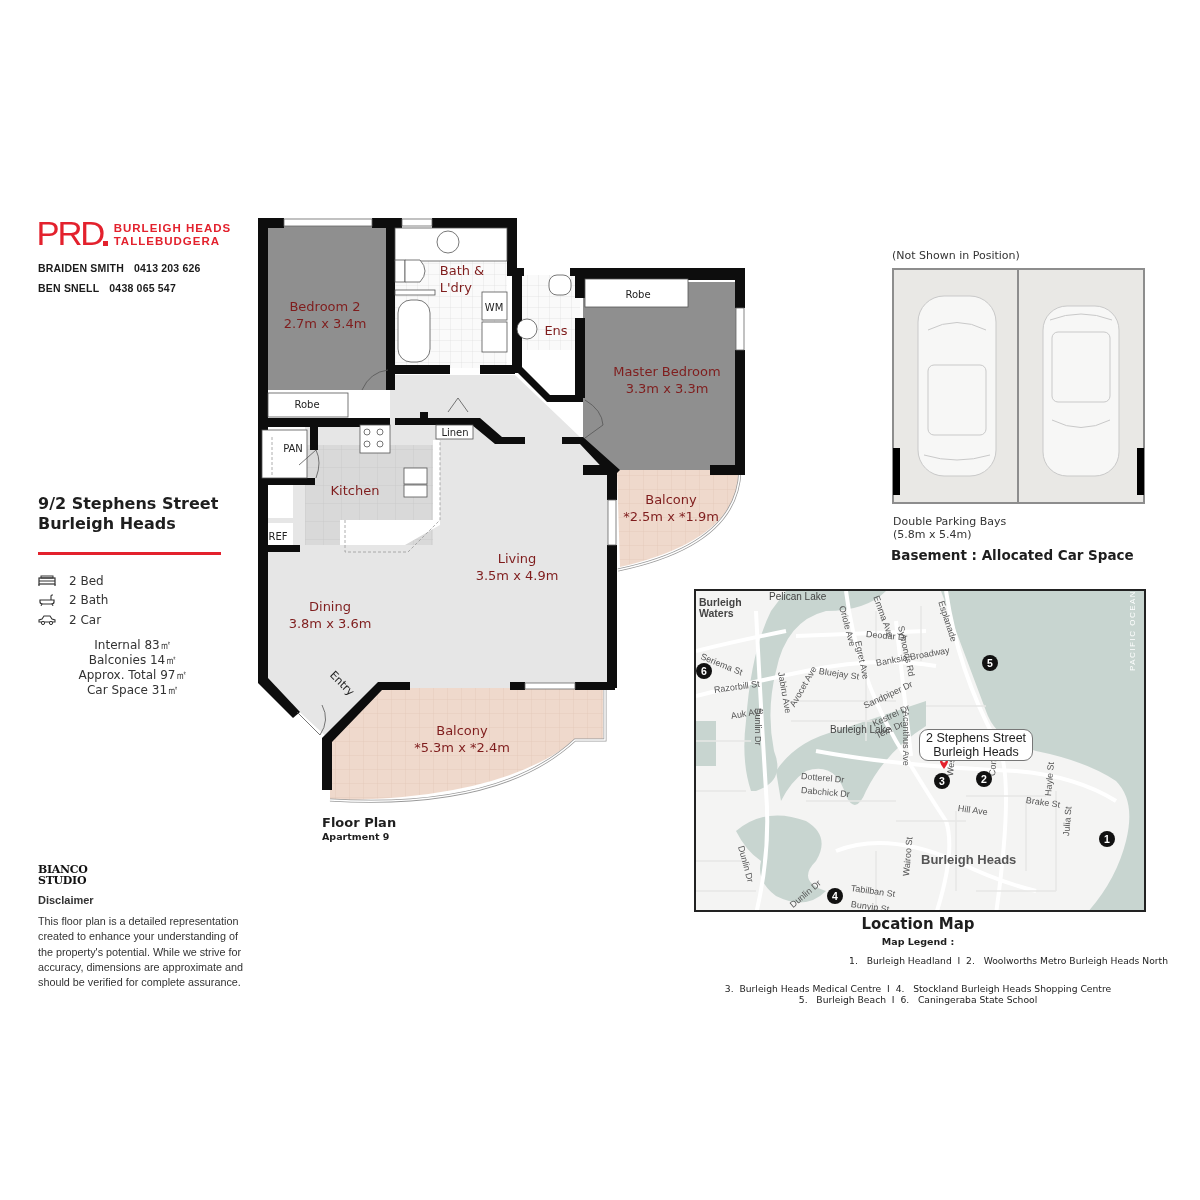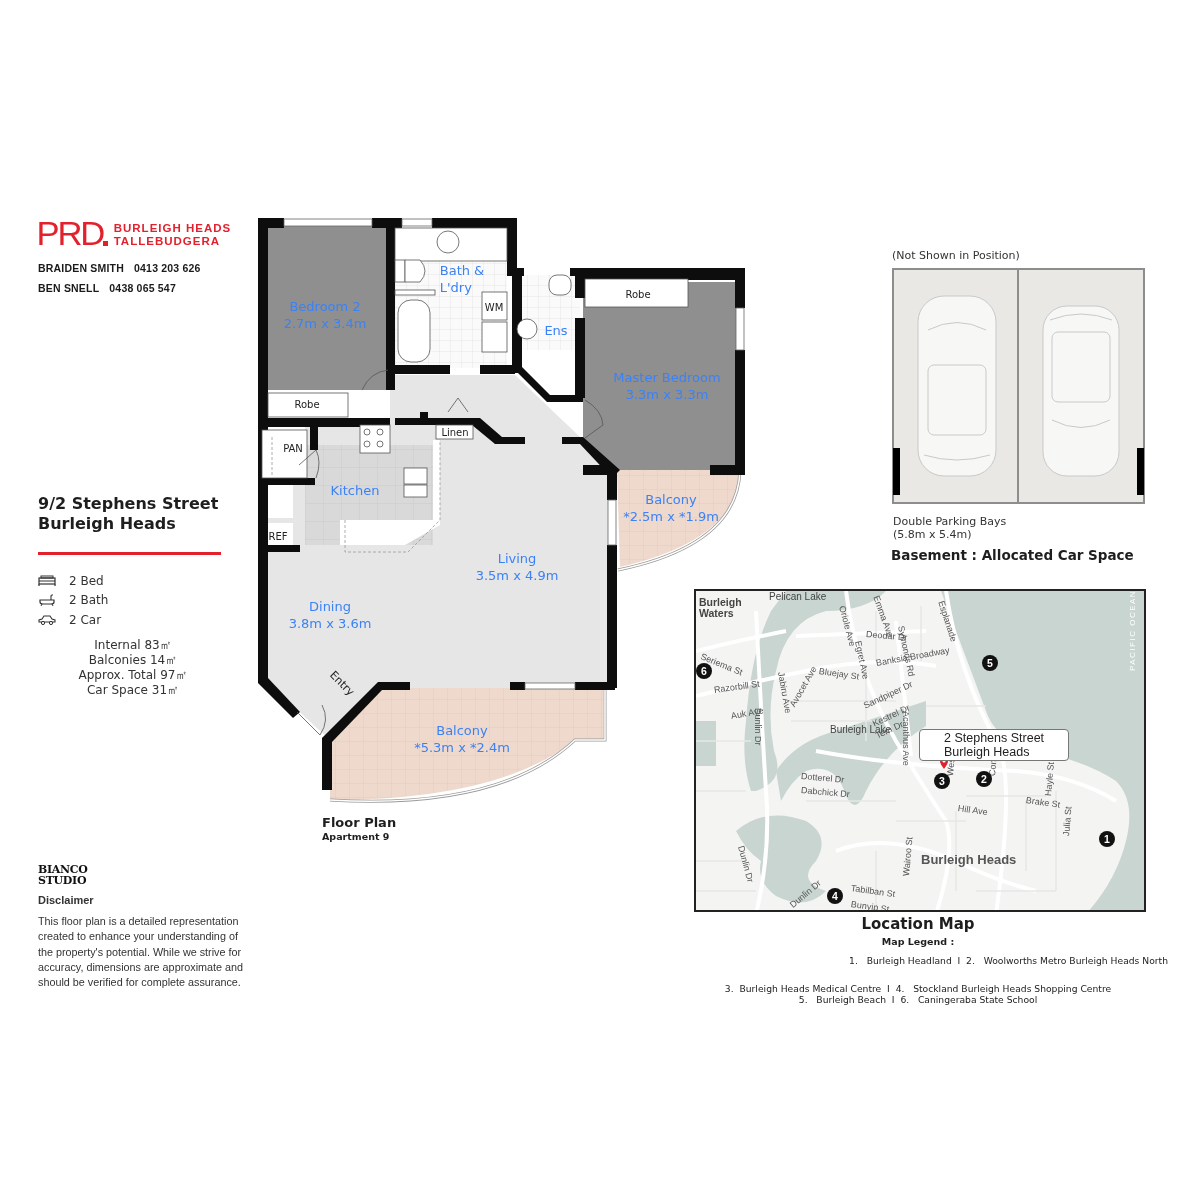"Bath &" .room-label { color: #3b82f6 -> #7f1d1d }
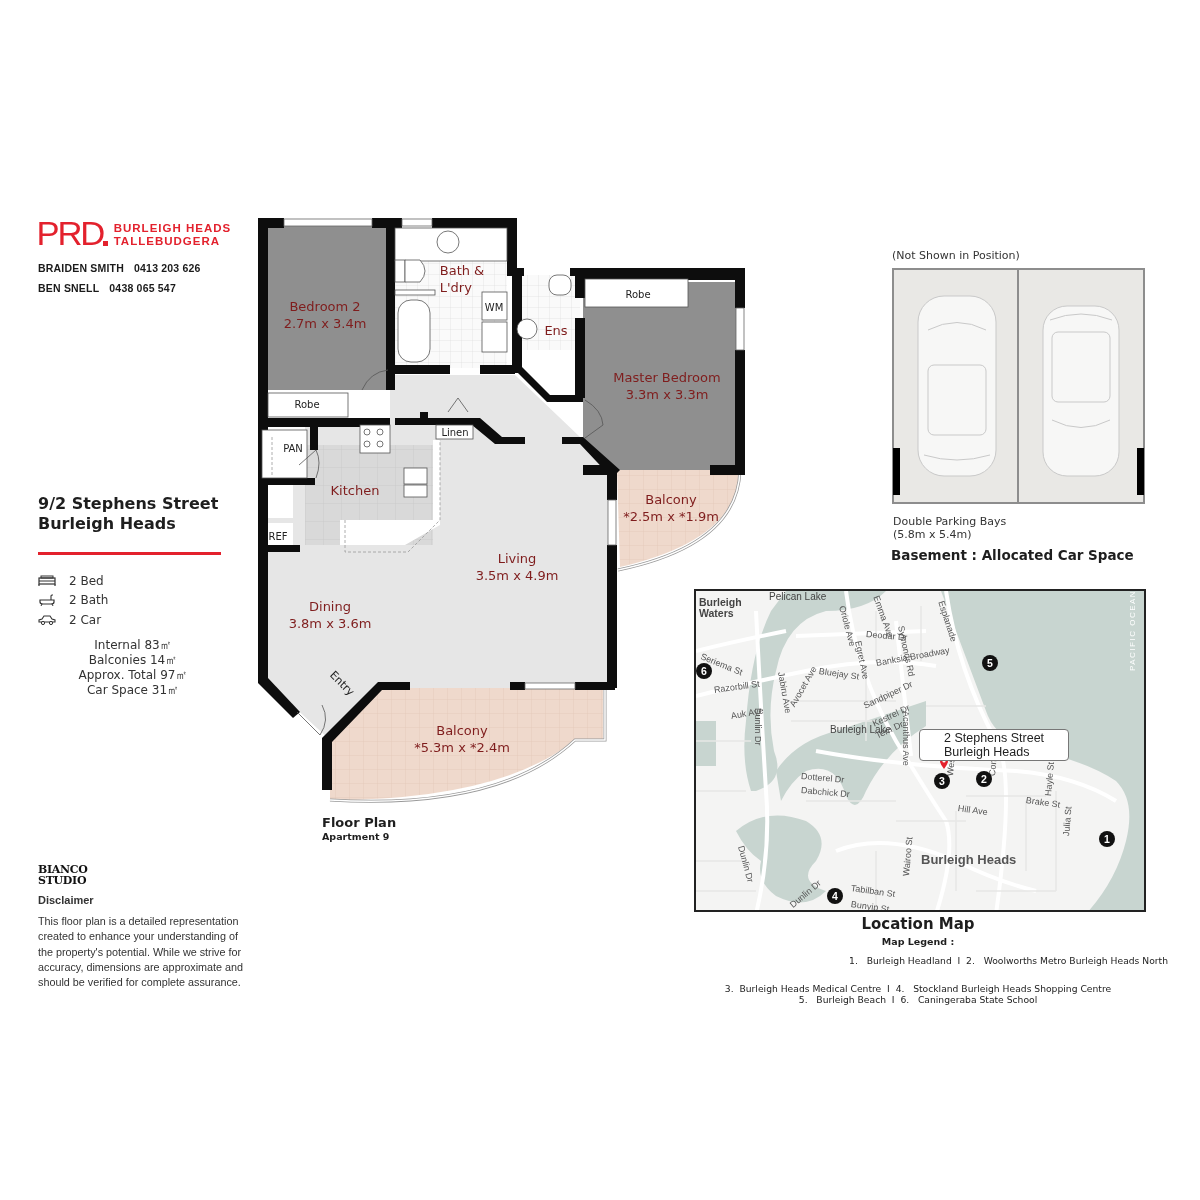"Master Bedroom" div.room-label { top: 164px -> 158px }
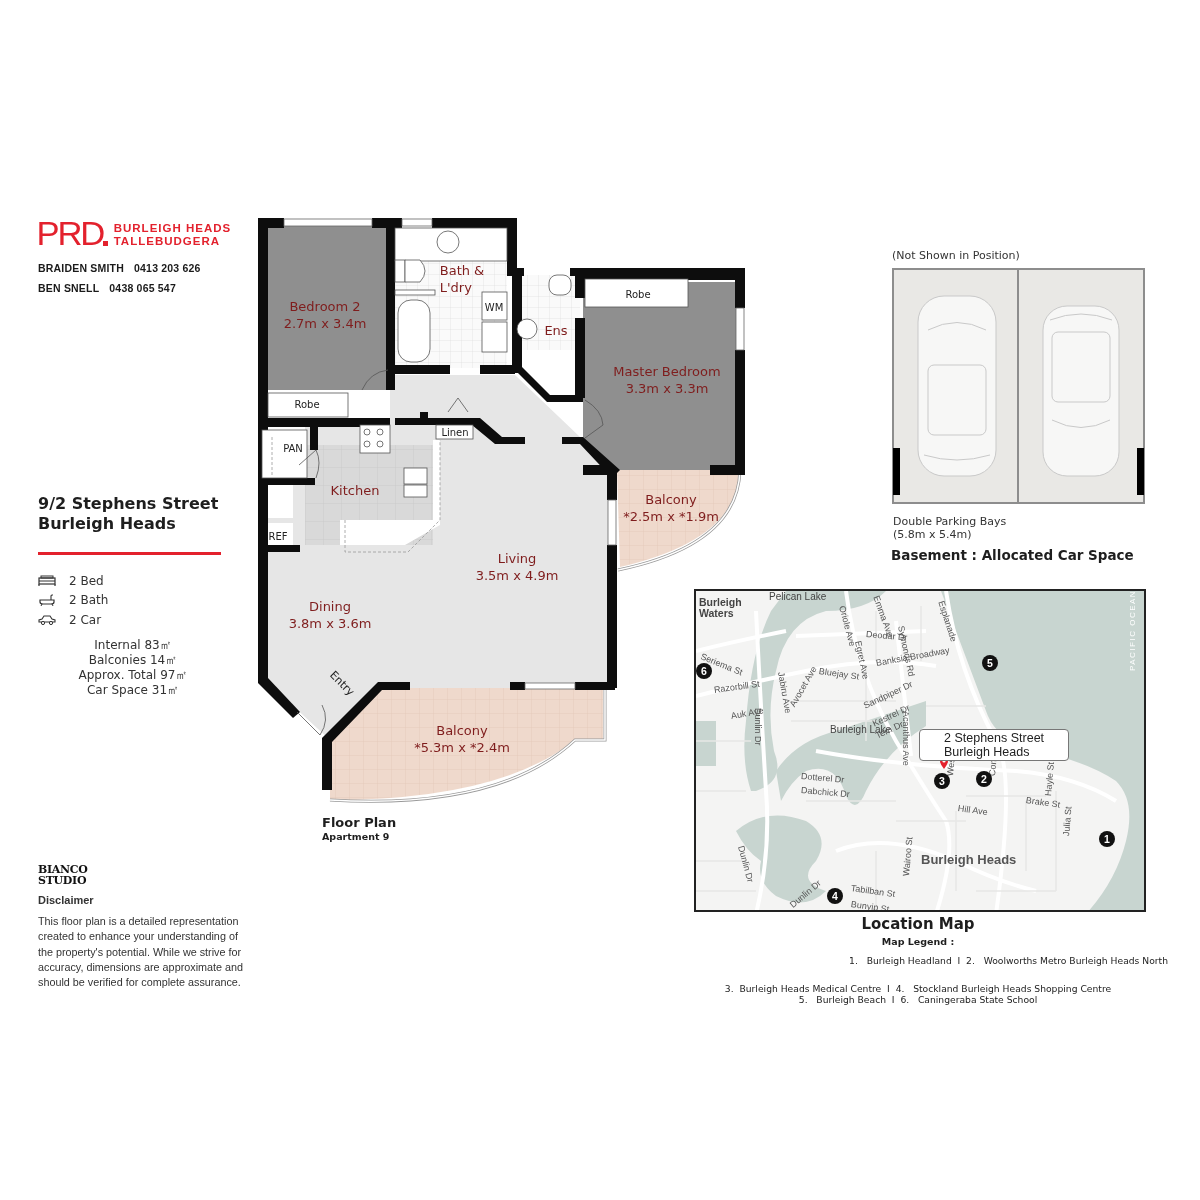"2 Stephens Street" .callout { border-radius: 4px -> 9px; padding: 1px 24px -> 1px 6px; text-align: none -> center }
